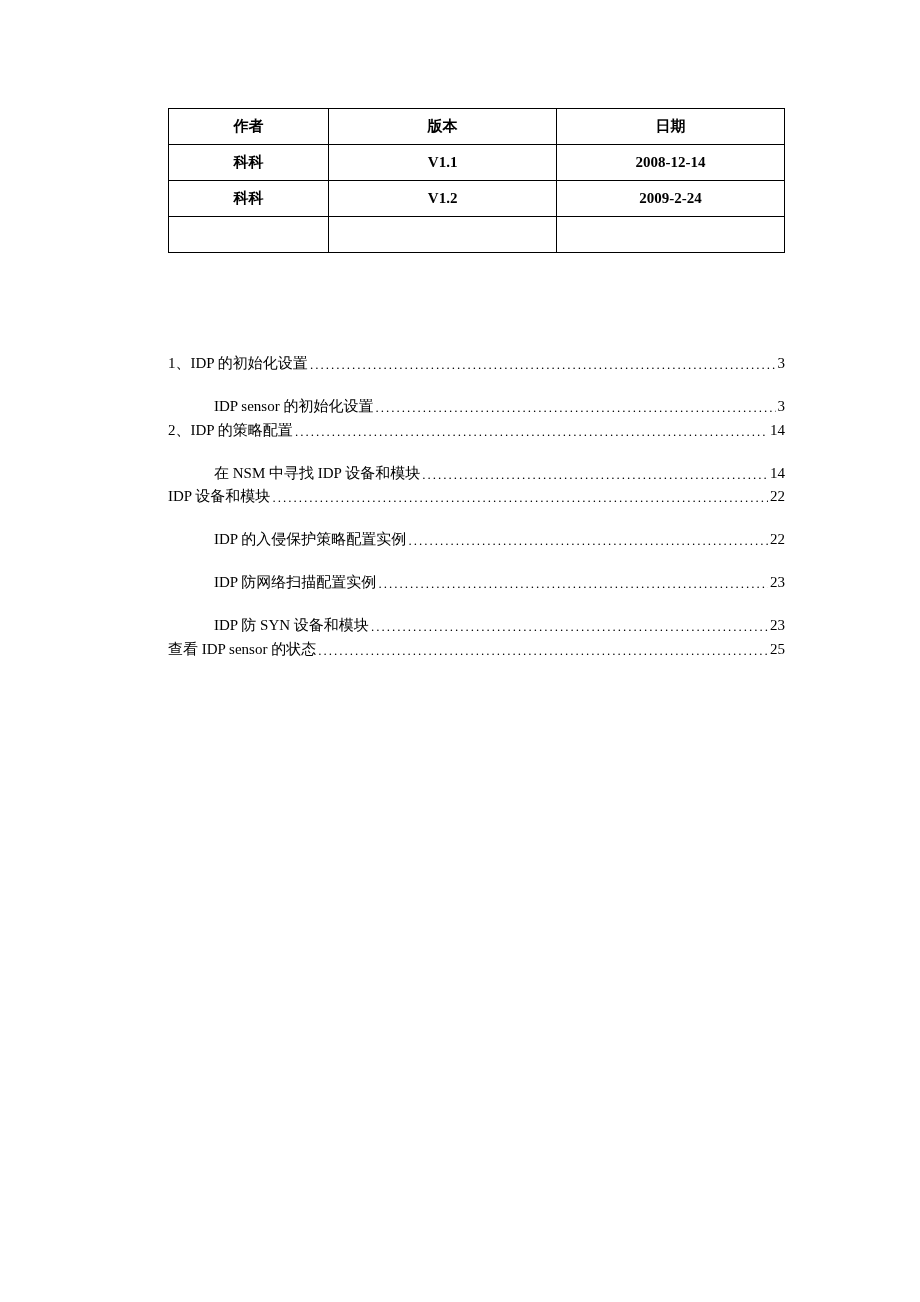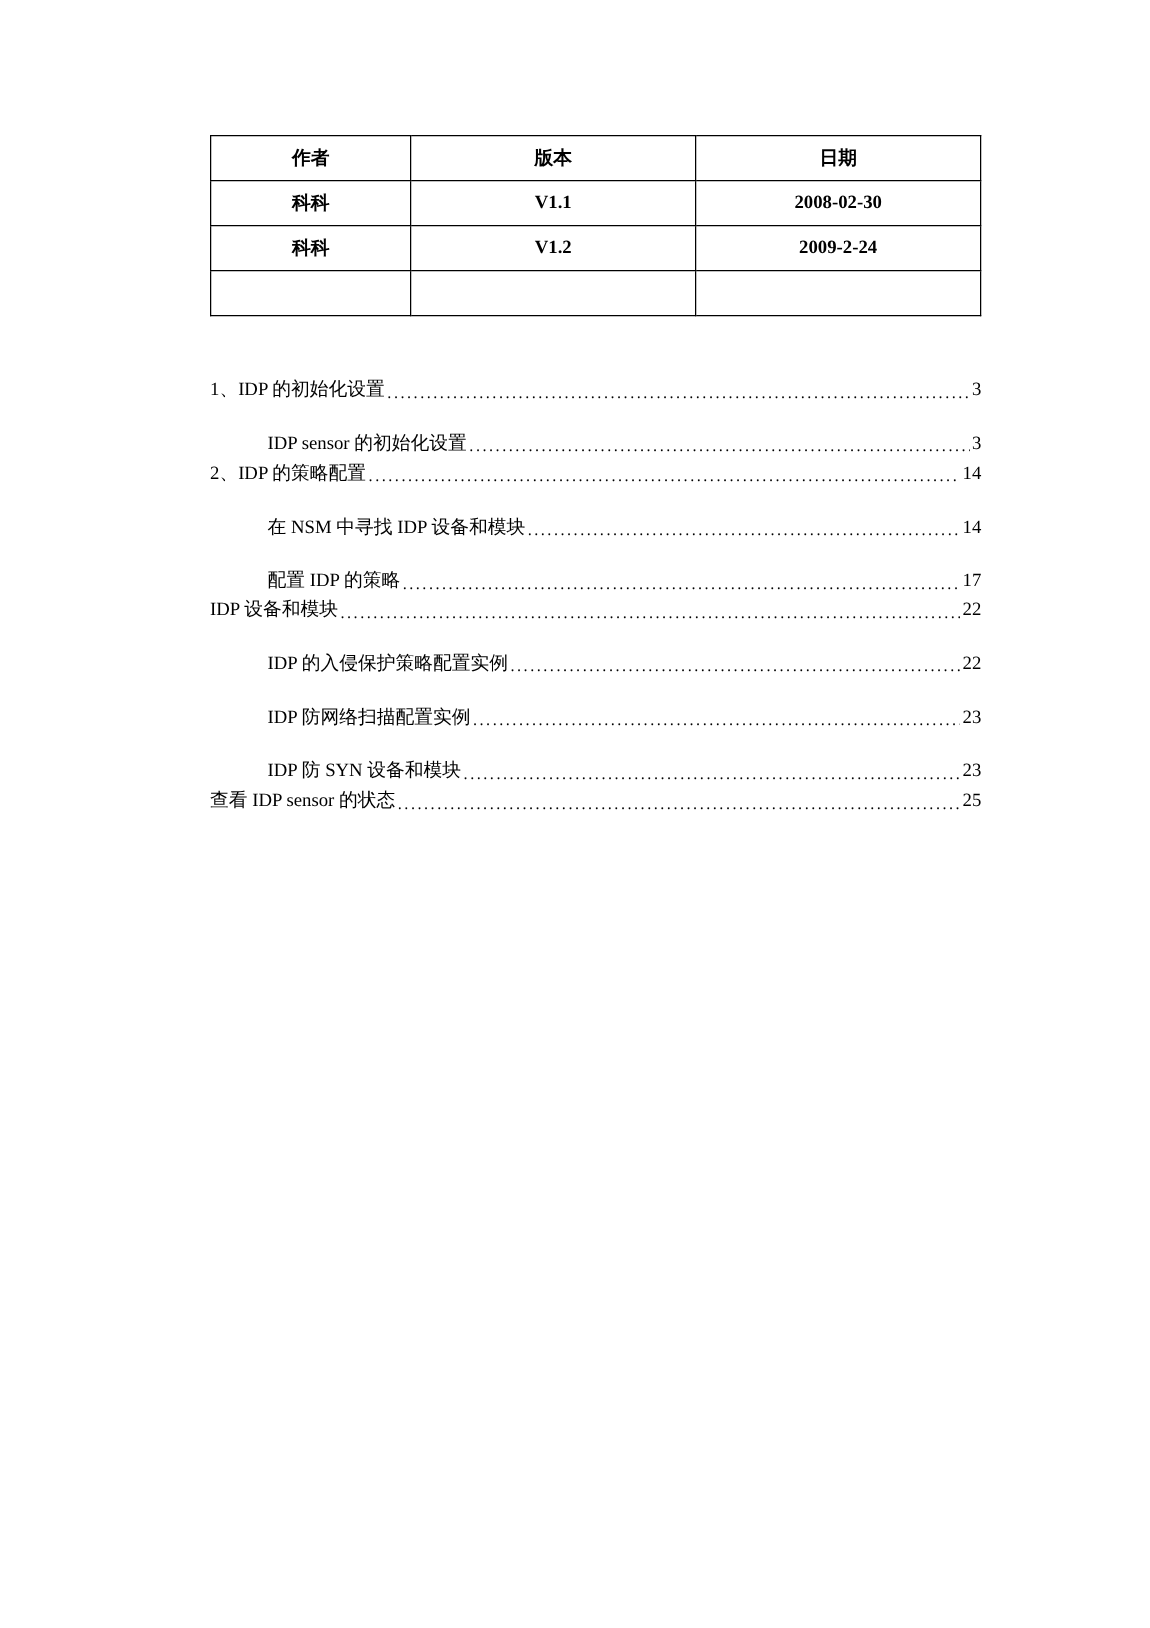"作者" table.version-table { margin-bottom: 52px -> 103px }
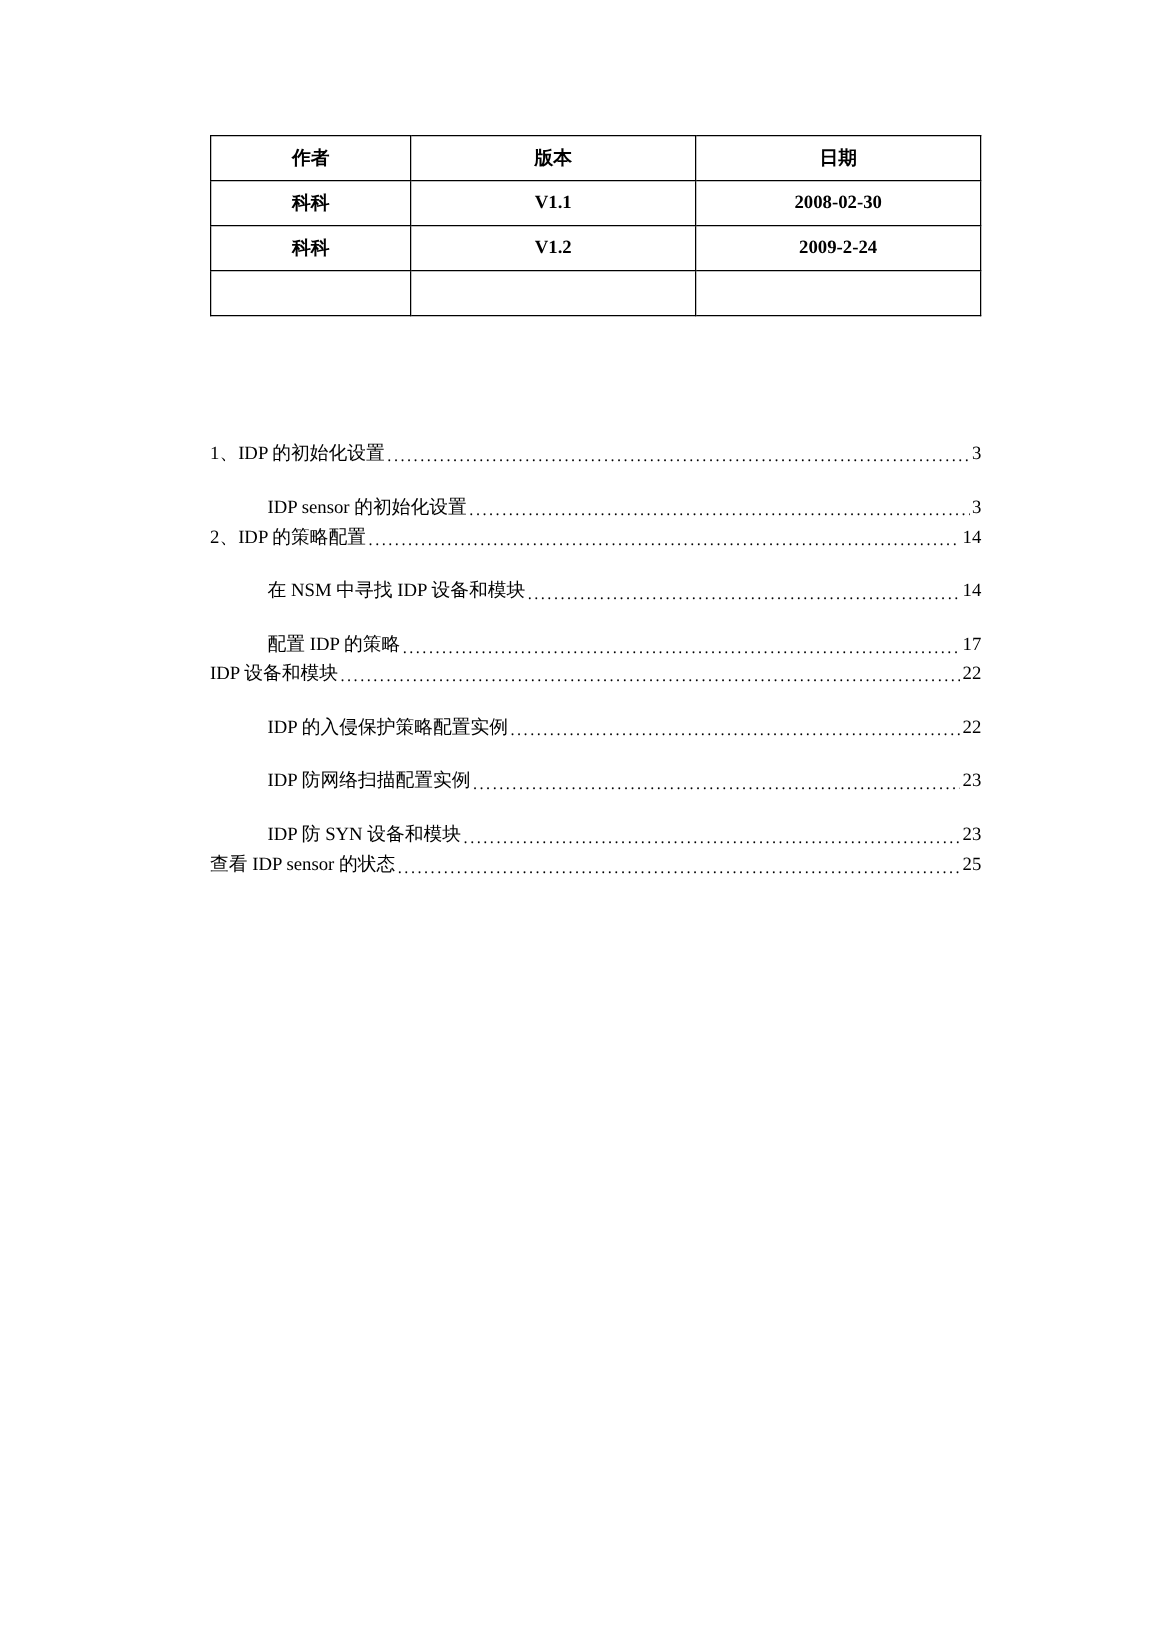"2008-02-30" td { text: 2008-02-30 -> 2008-12-14 }
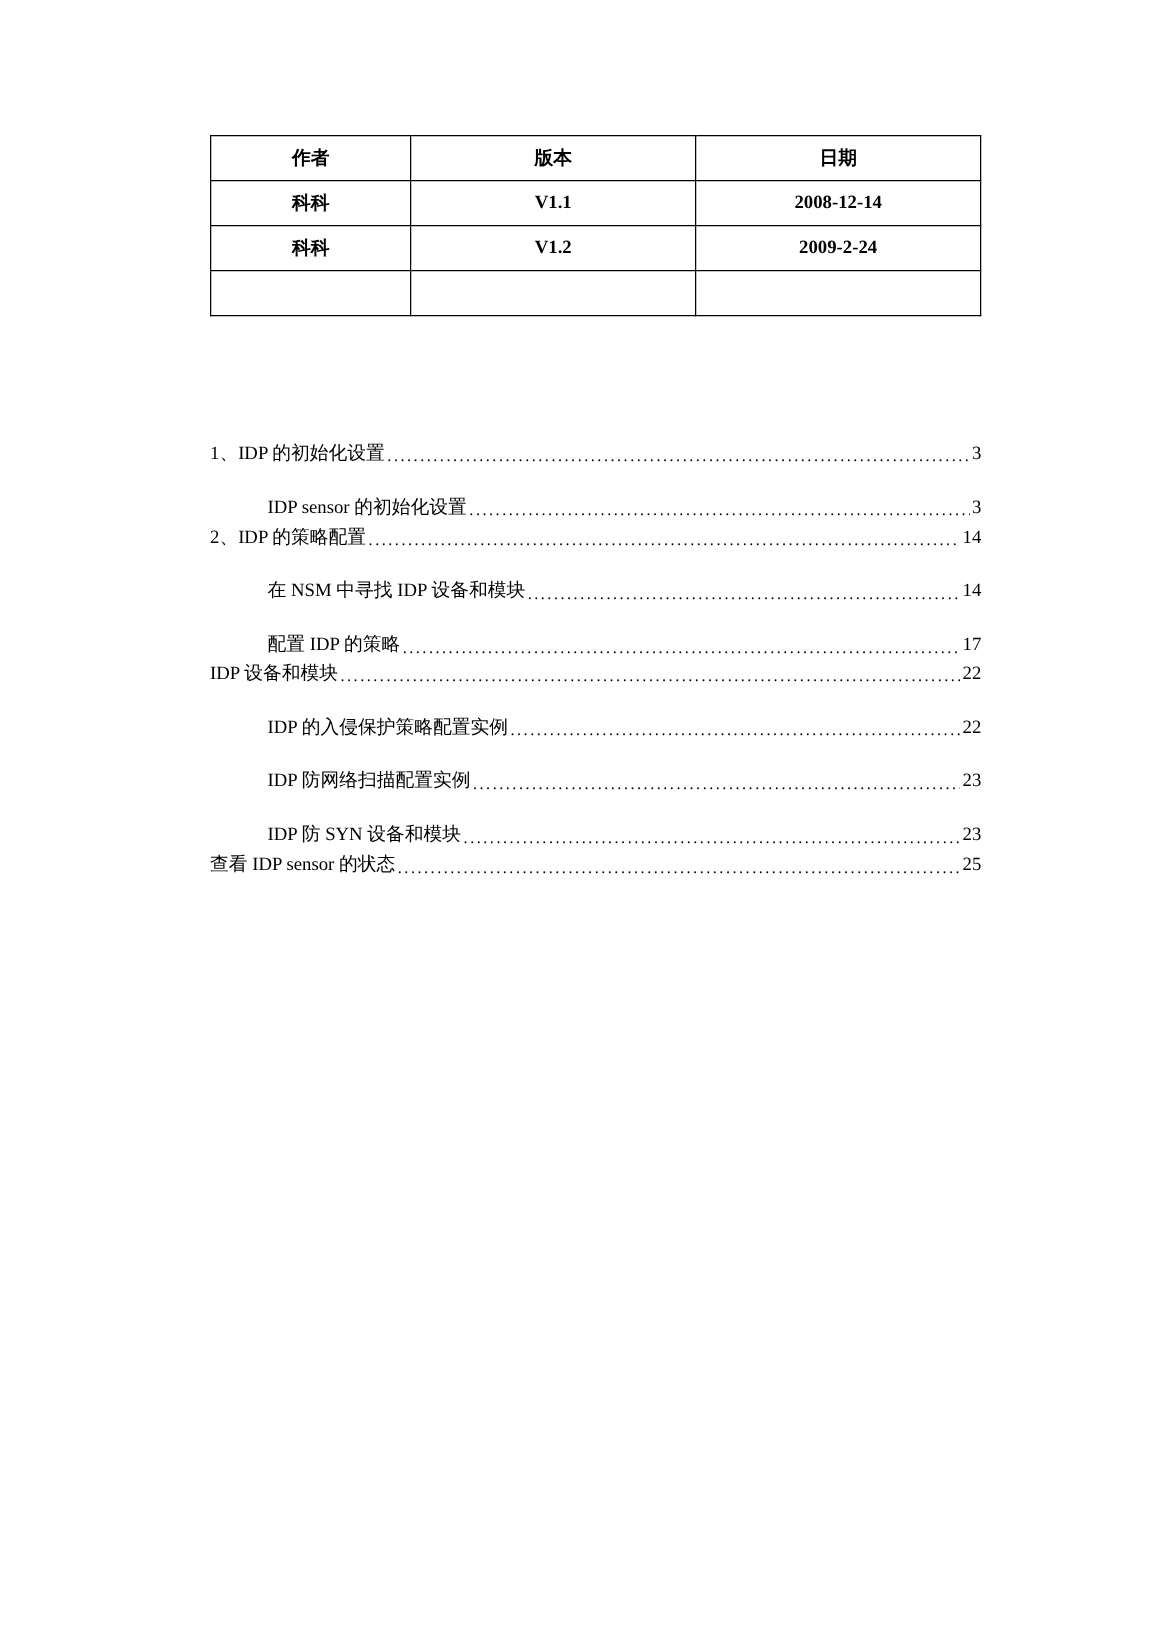"配置 IDP 的策略" div.toc-row { html: <div> <span>配置 IDP 的策略</span> <span></span> <span>17</span> </div> -> none }
